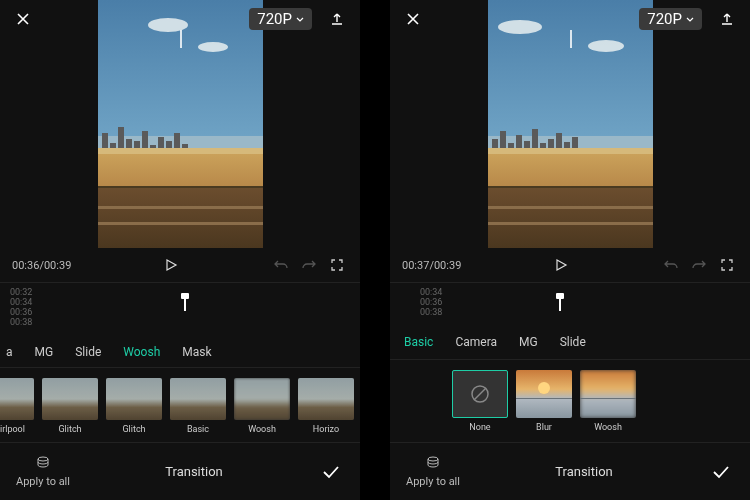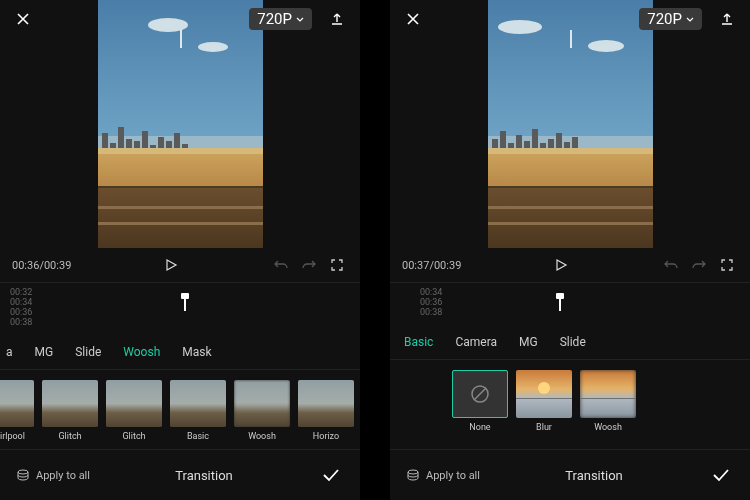"Apply to all" .apply { flex-direction: none -> column }
